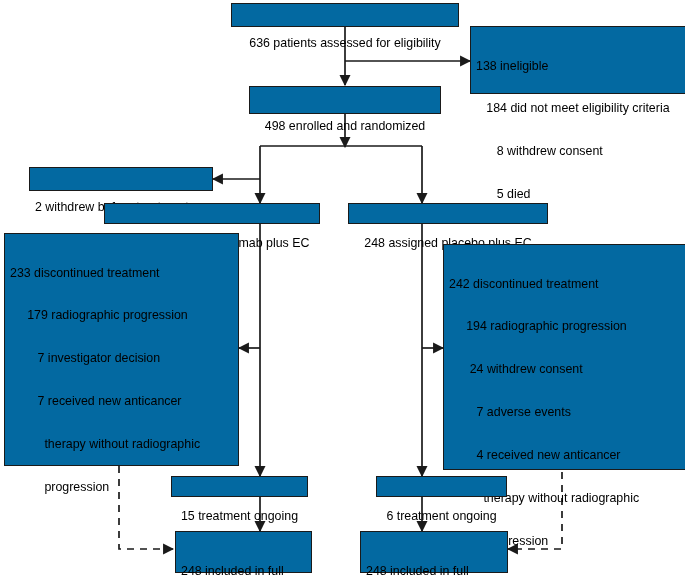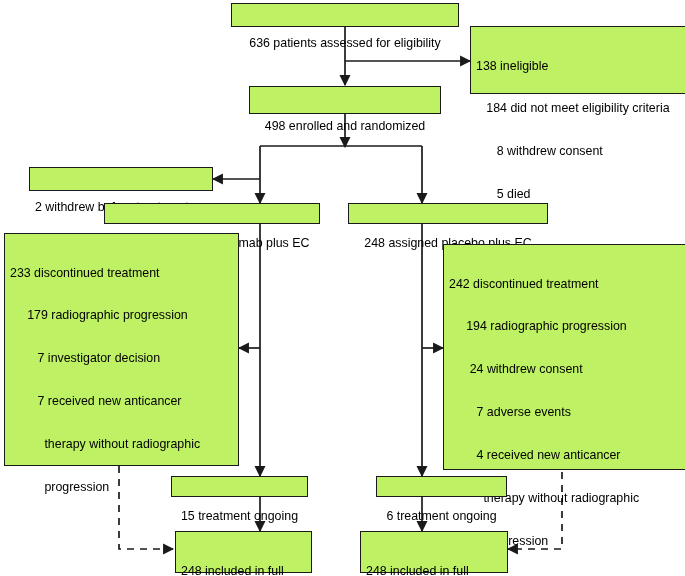"636 patients assessed for eligibility" .node { background: #bef264 -> #0369a1 }
